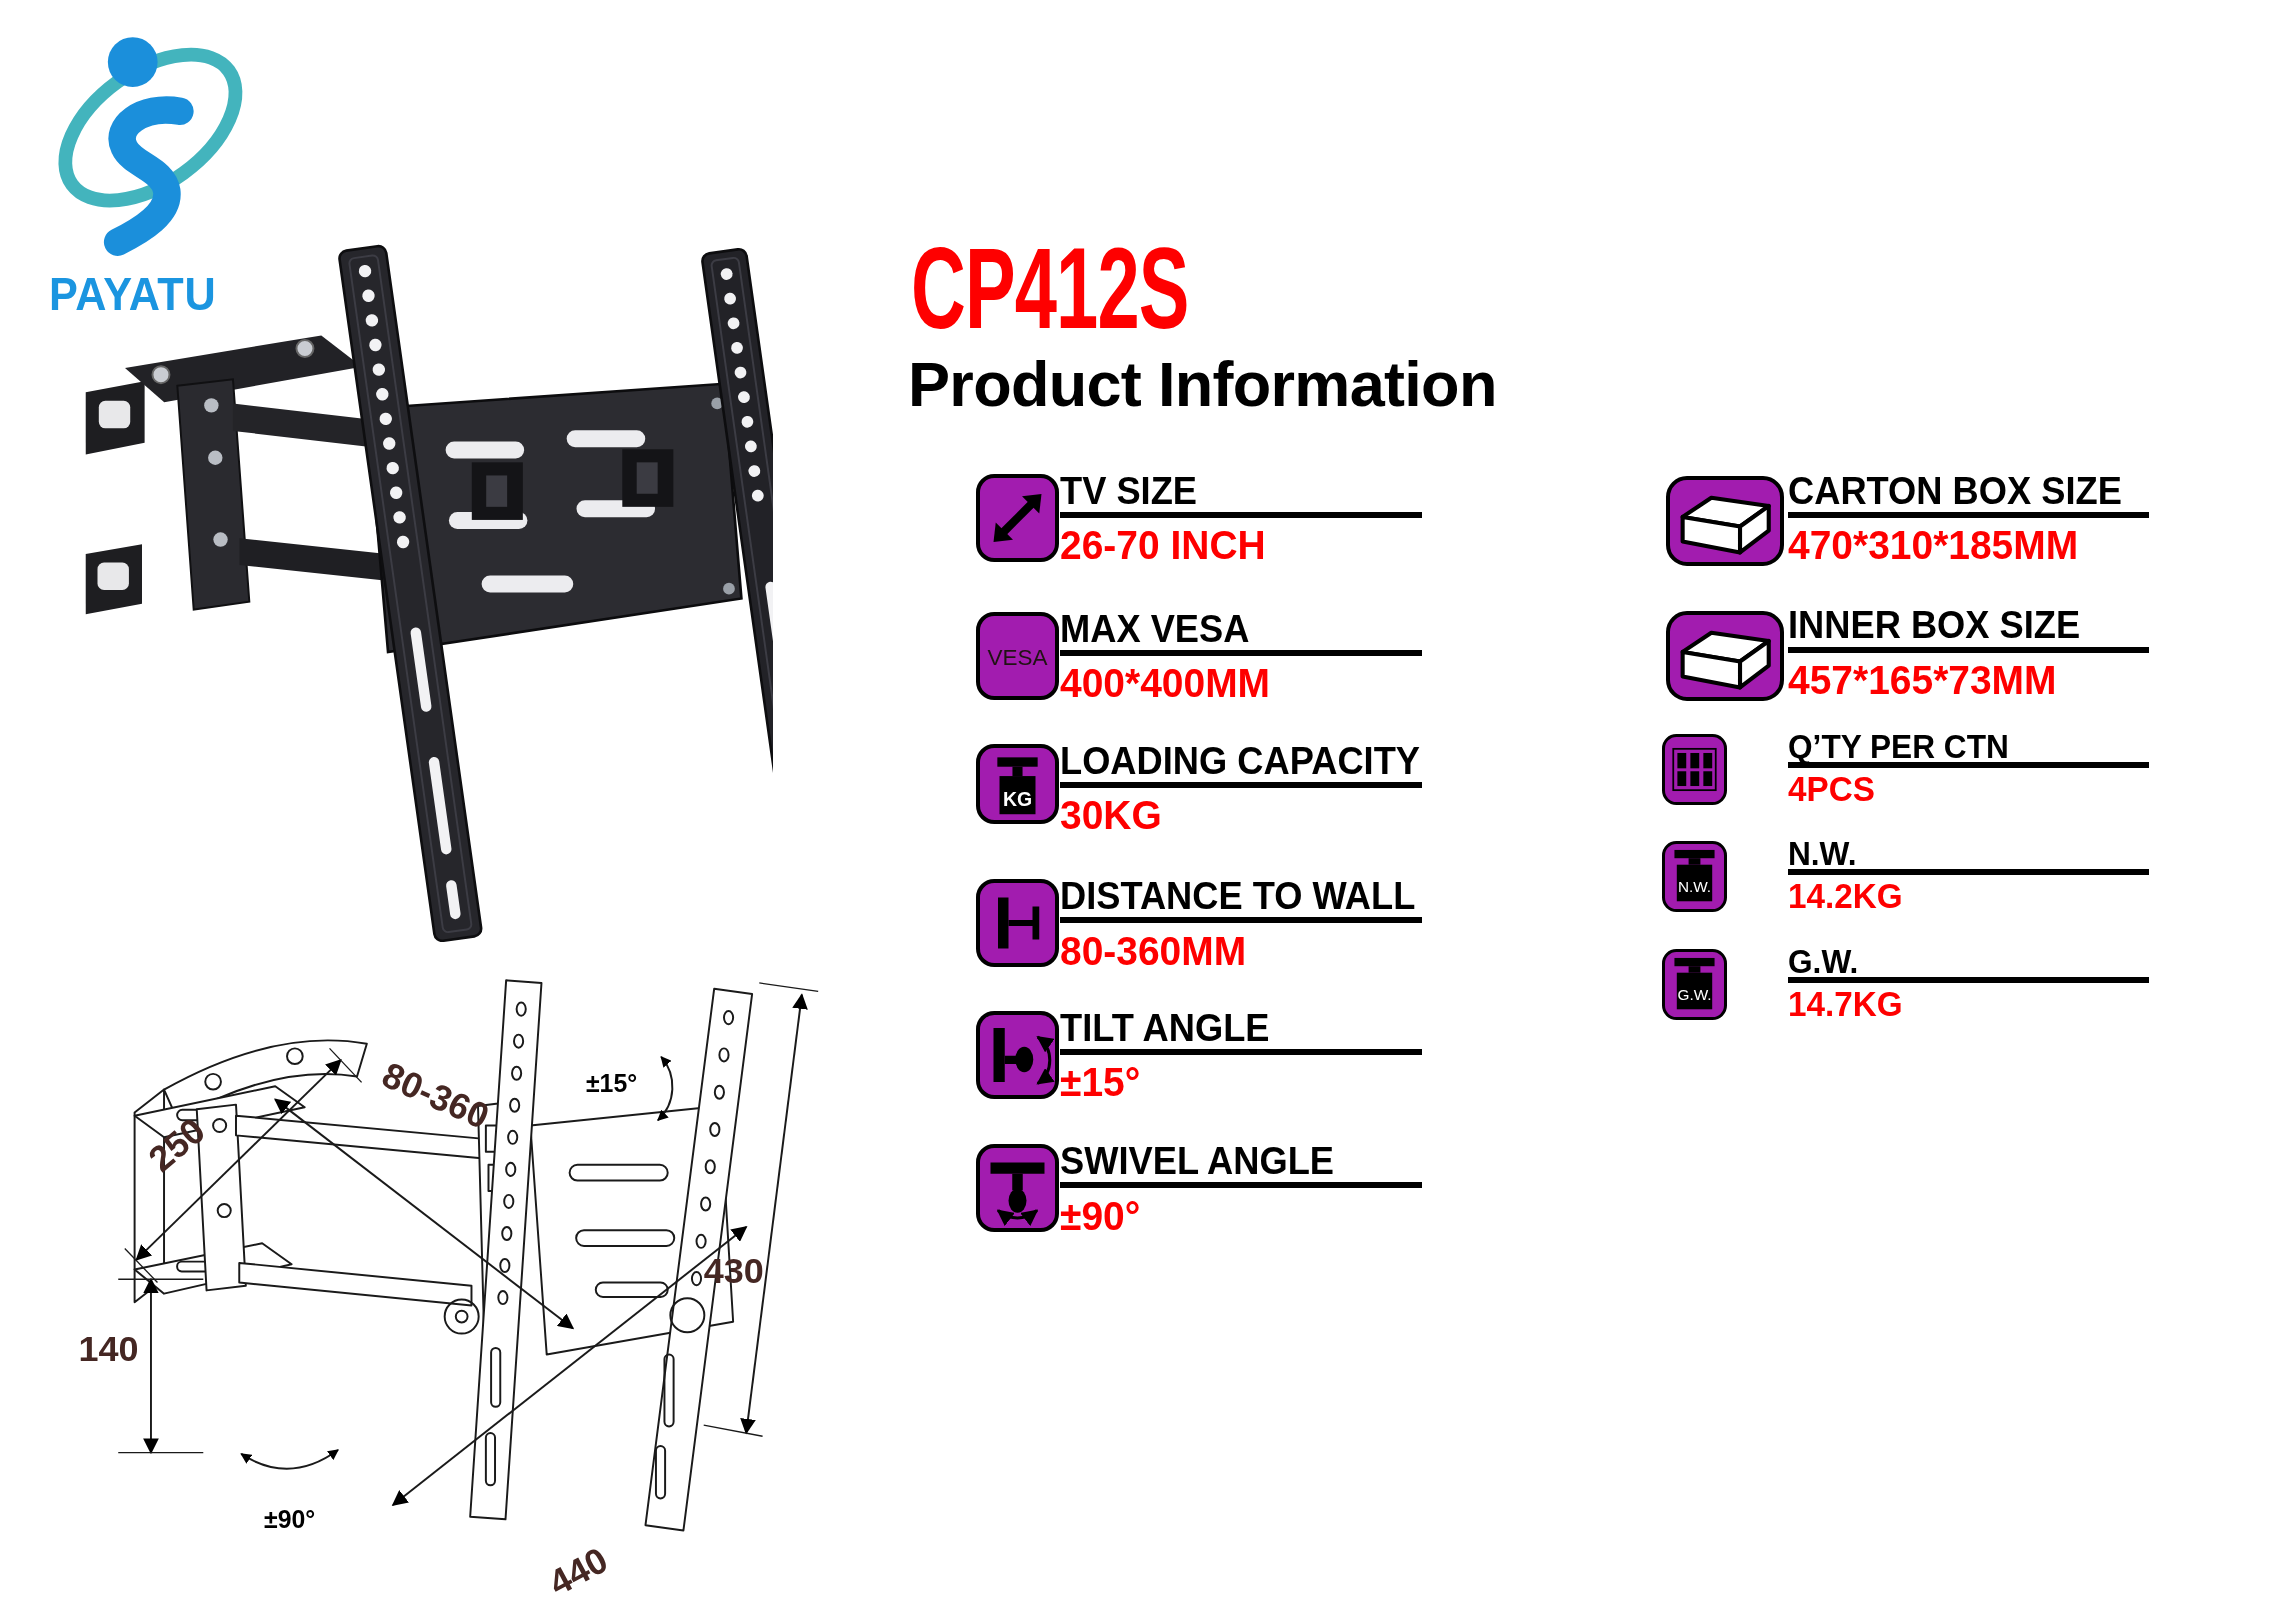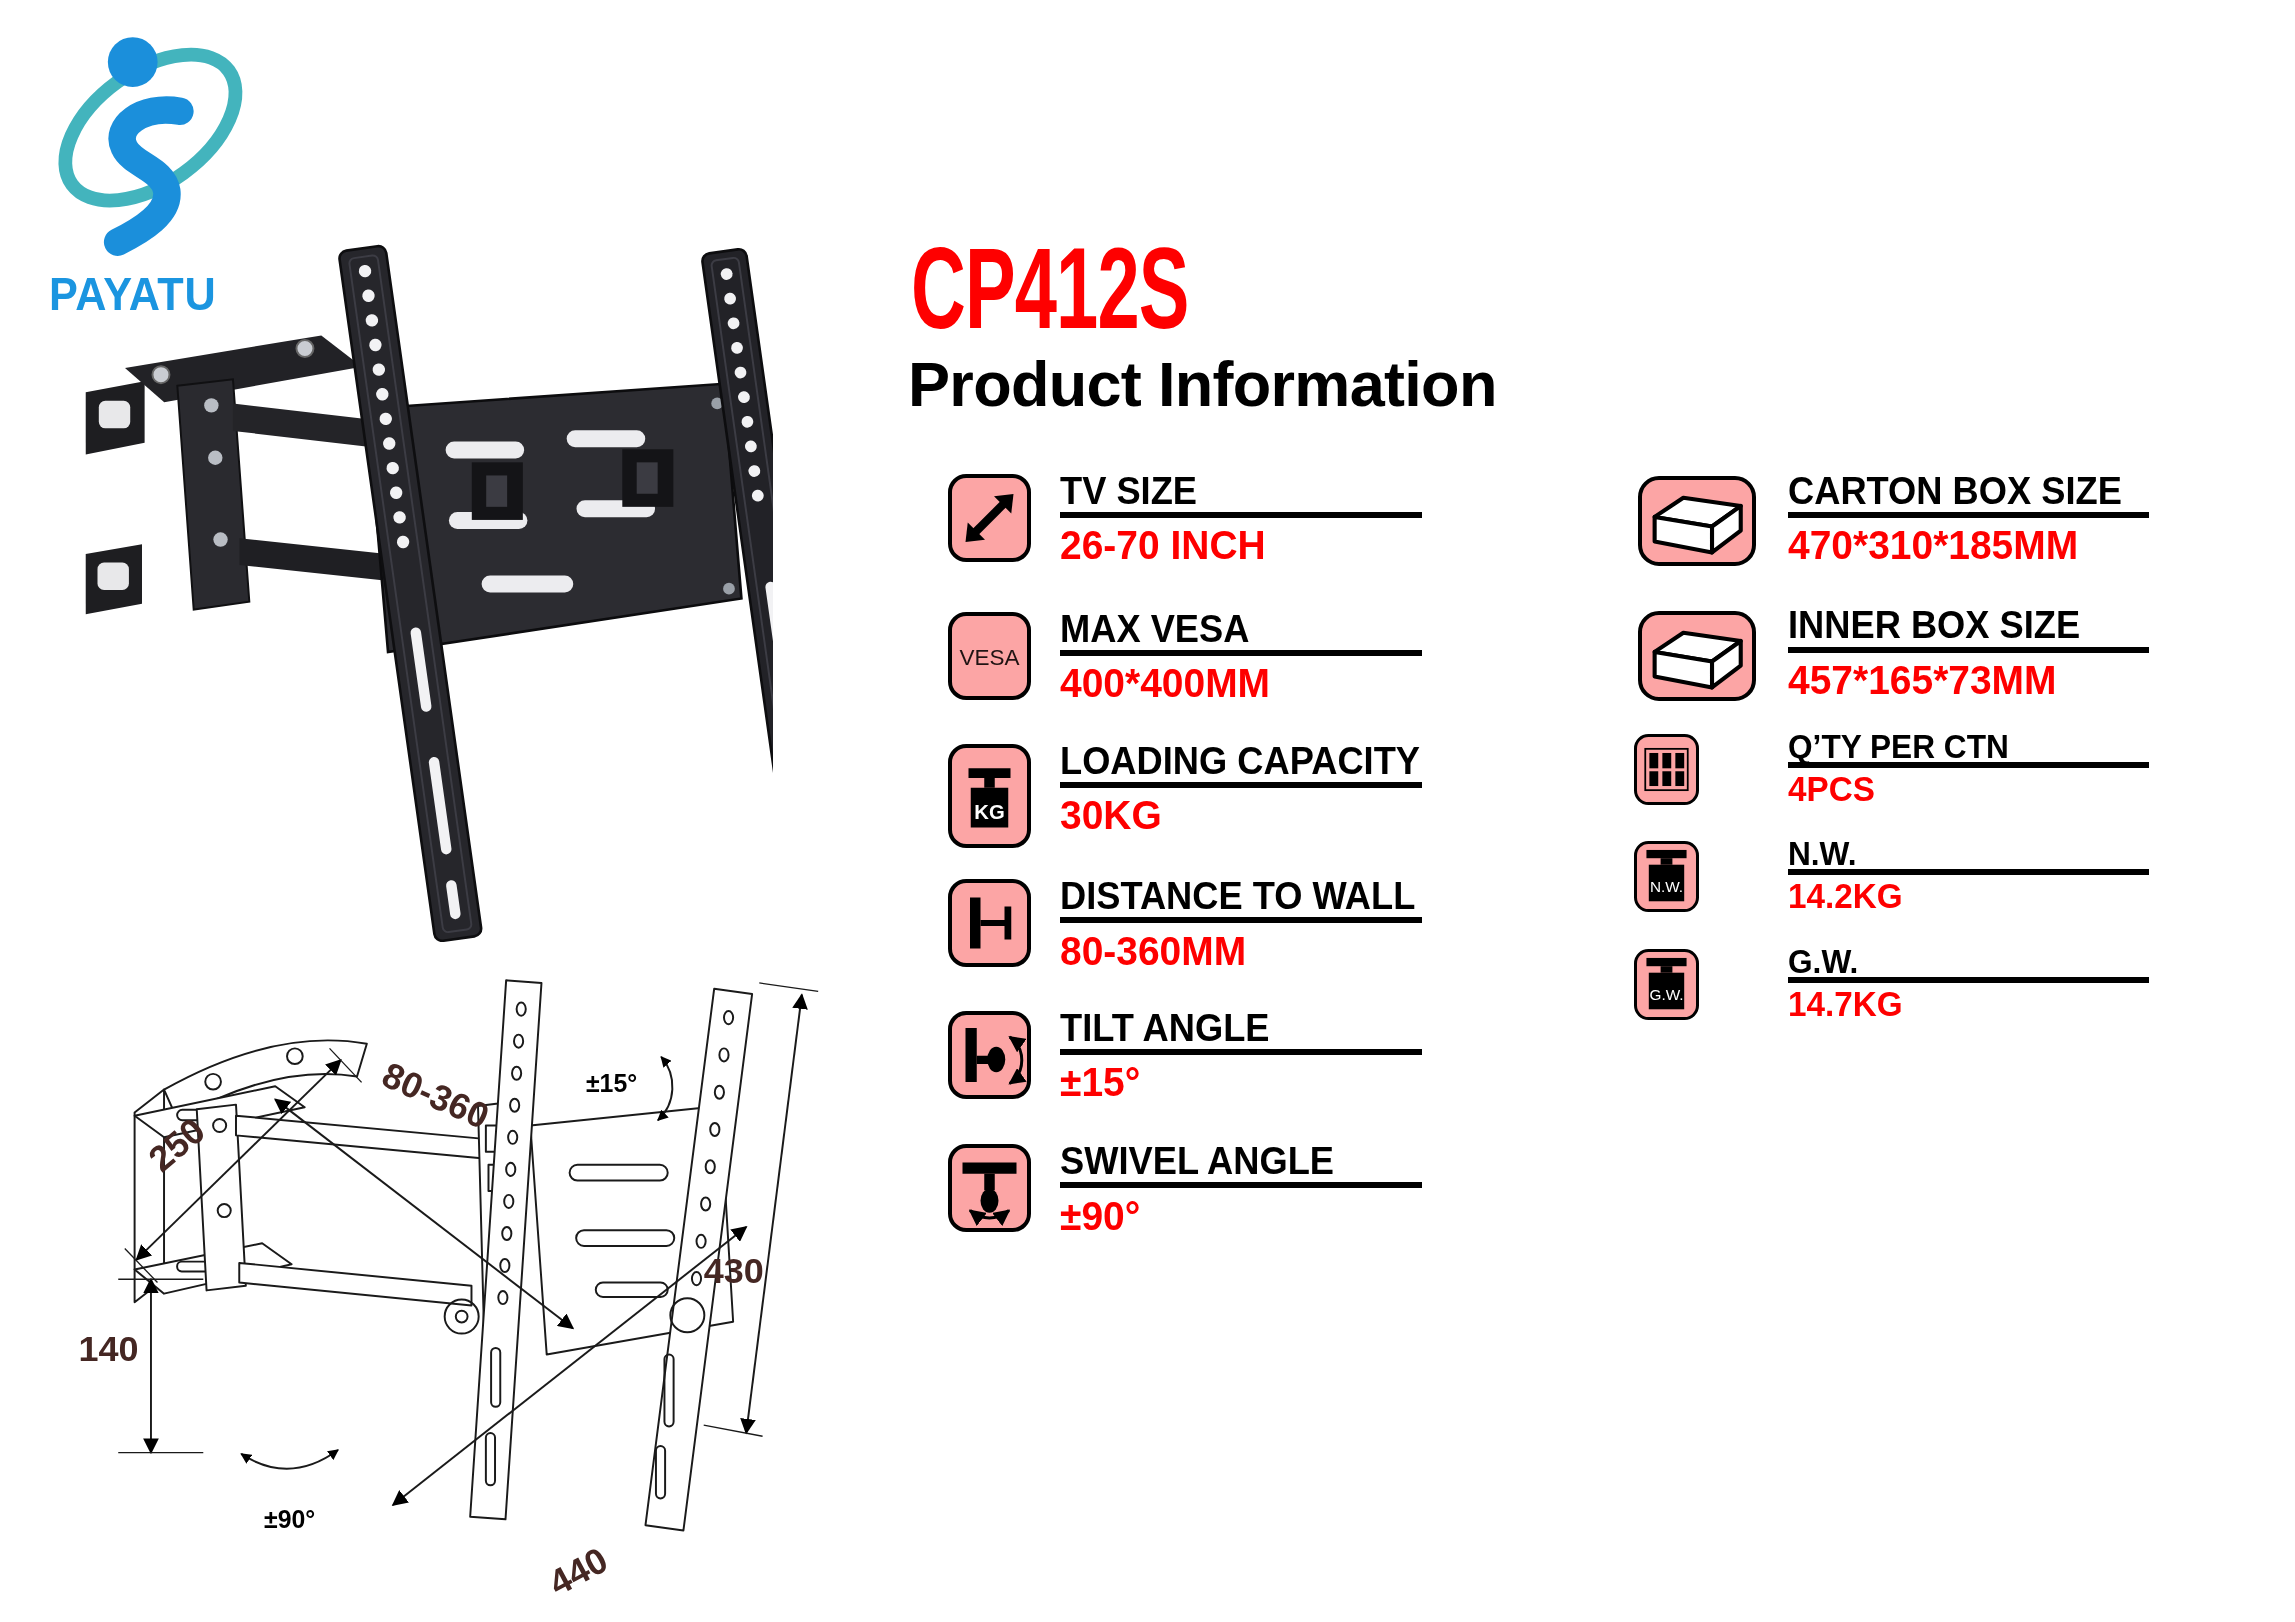"VESA" .icon-box { background: #fca5a5 -> #a21caf; margin-left: none -> 28px }
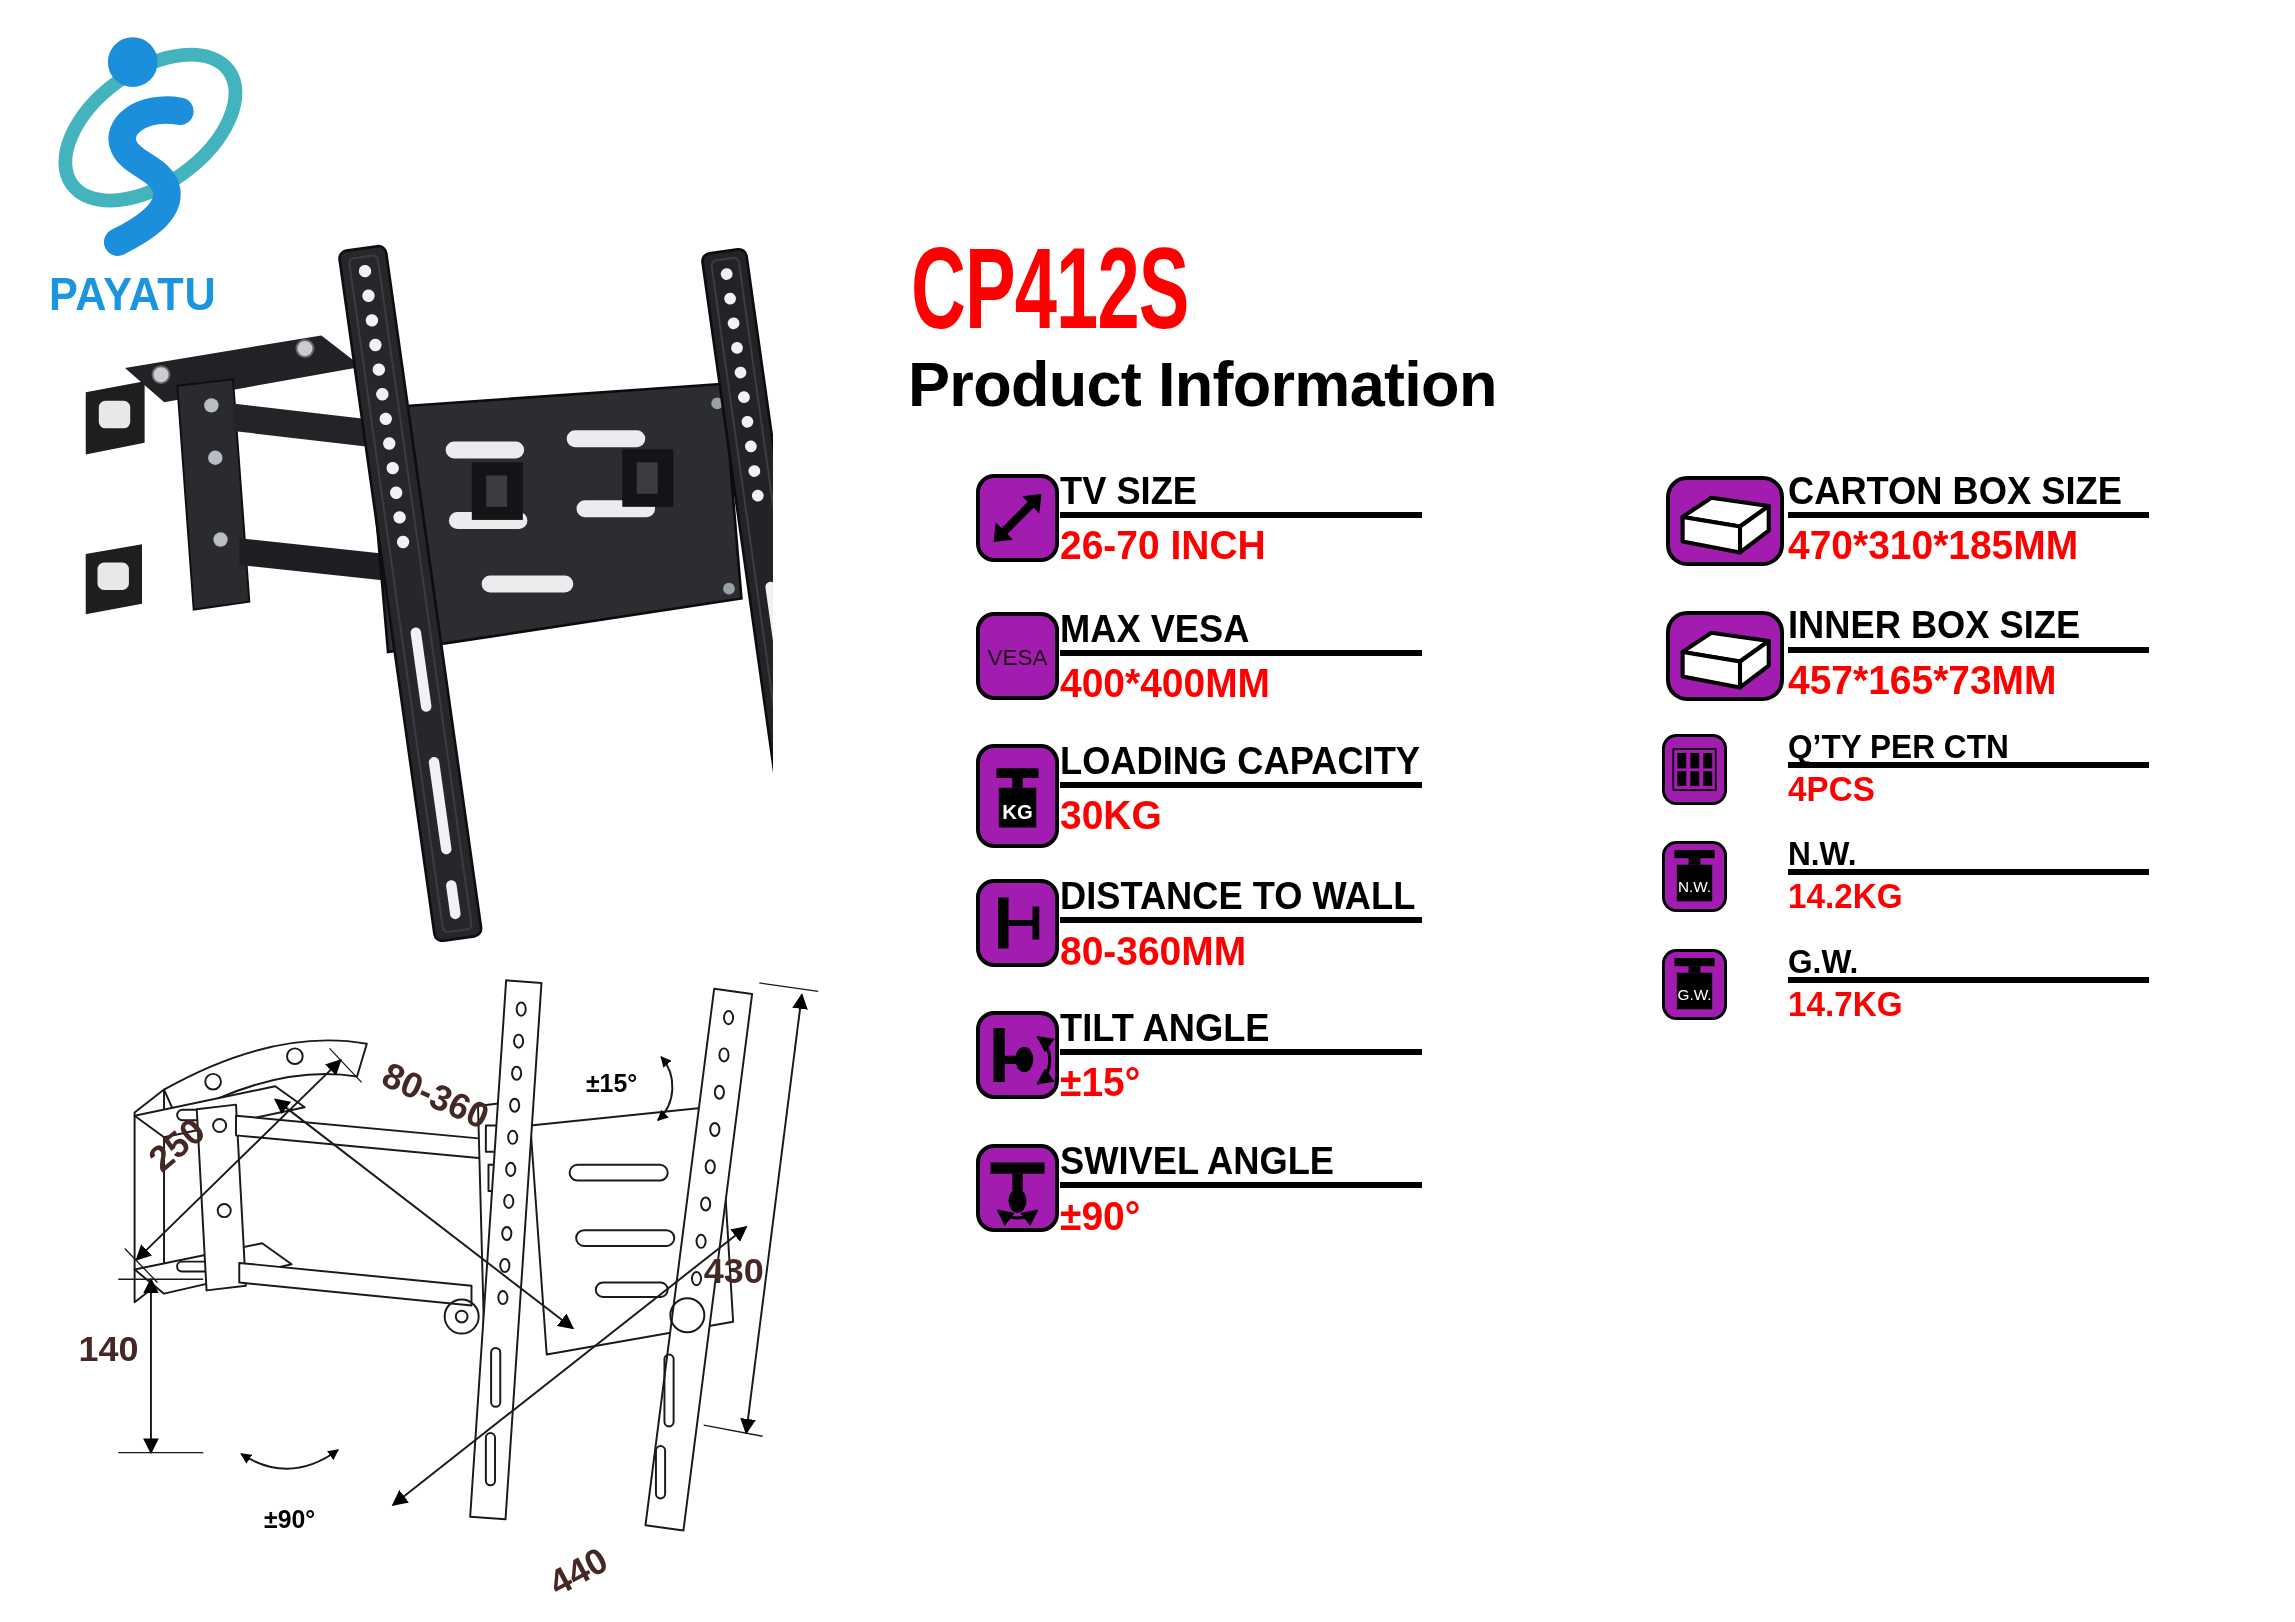"KG" div.icon-box { height: 104px -> 80px }
